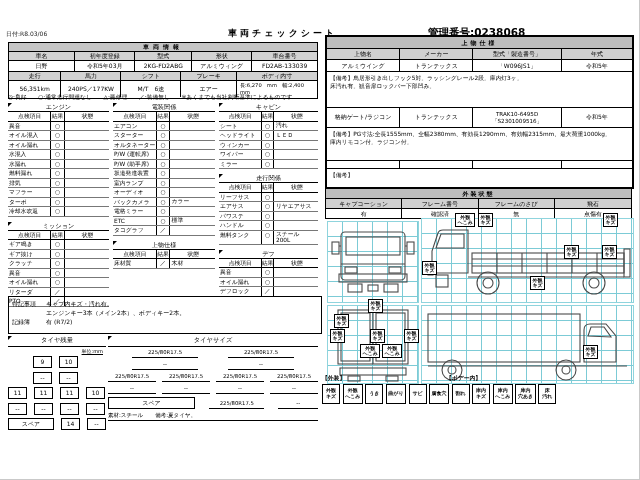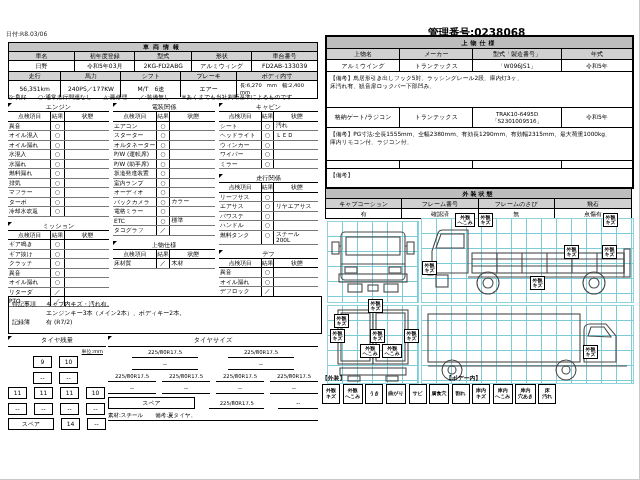"車両チェックシート" div.abs { html: none -> <div>車両チェックシート</div> }
